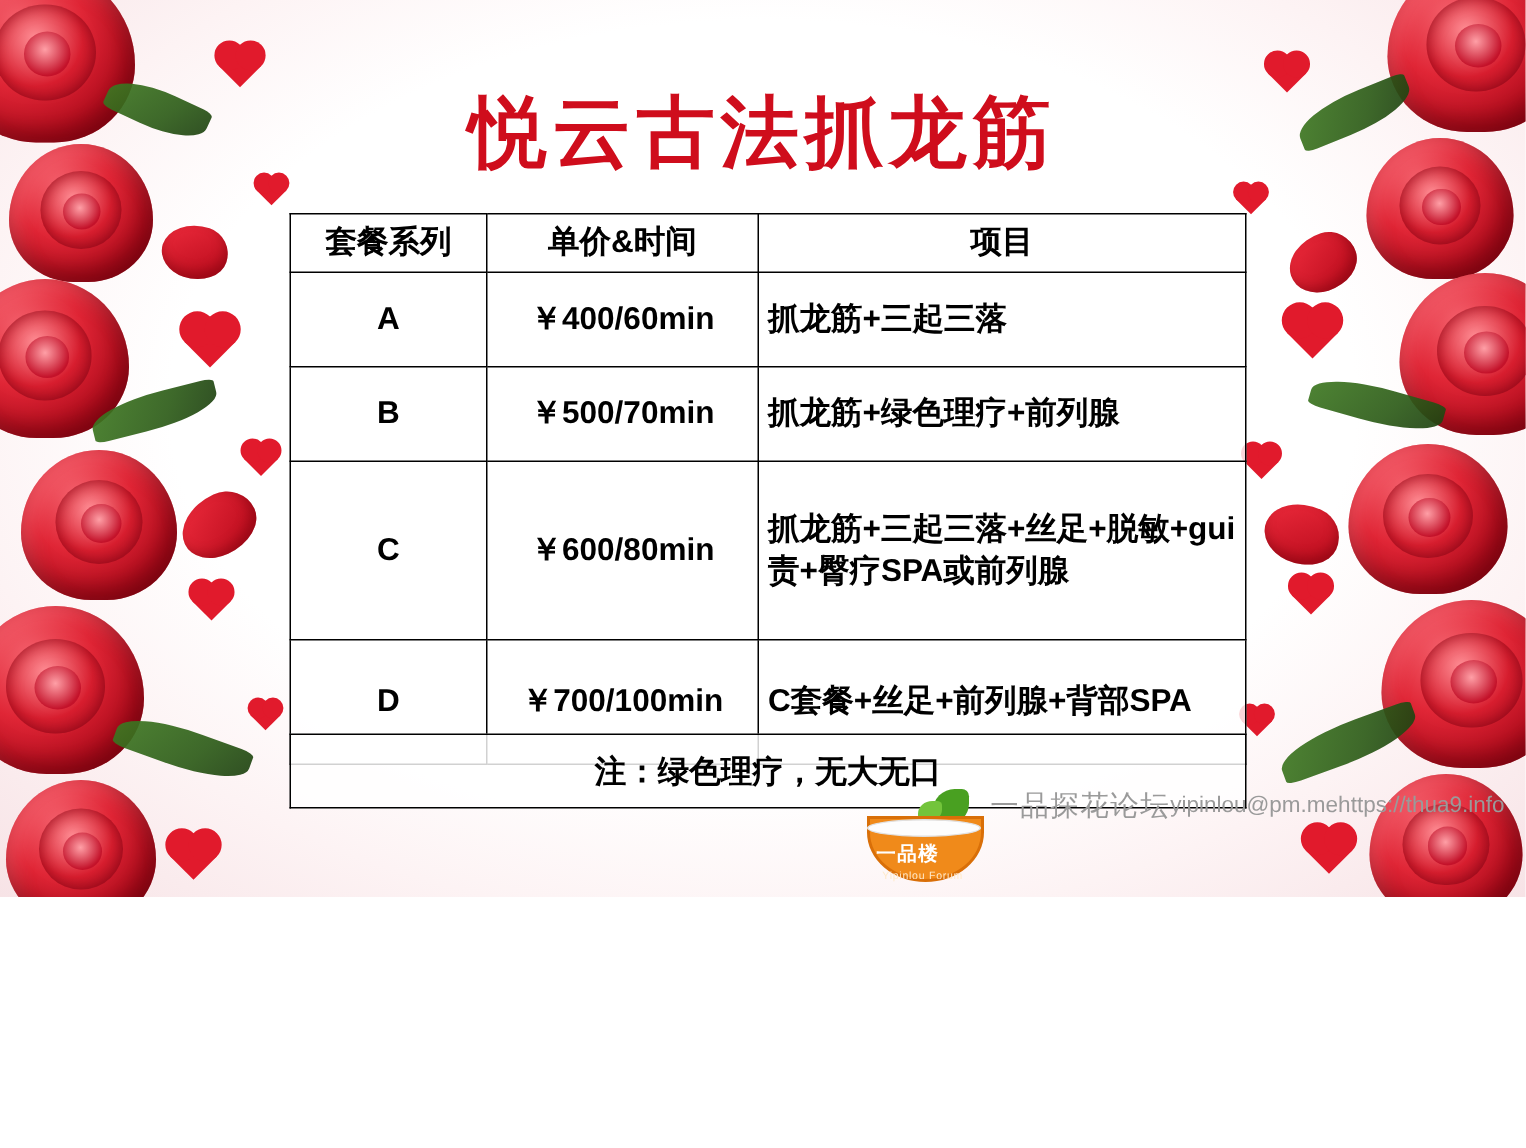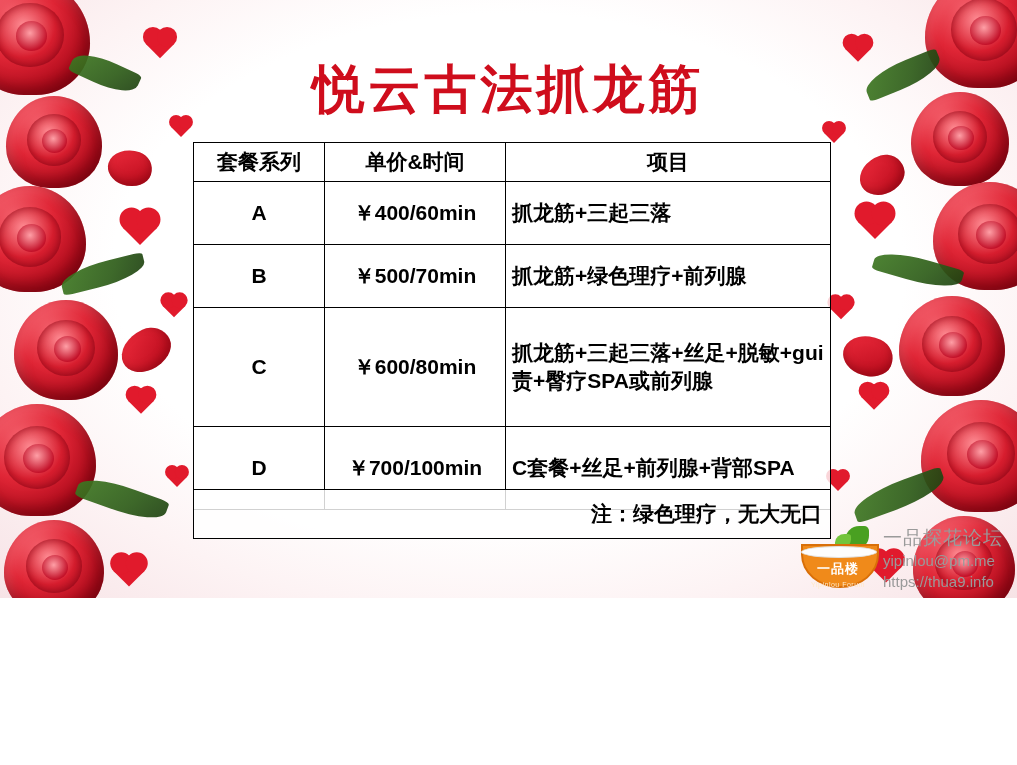"注：绿色理疗，无大无口" table.notes-table td { text-align: right -> center }
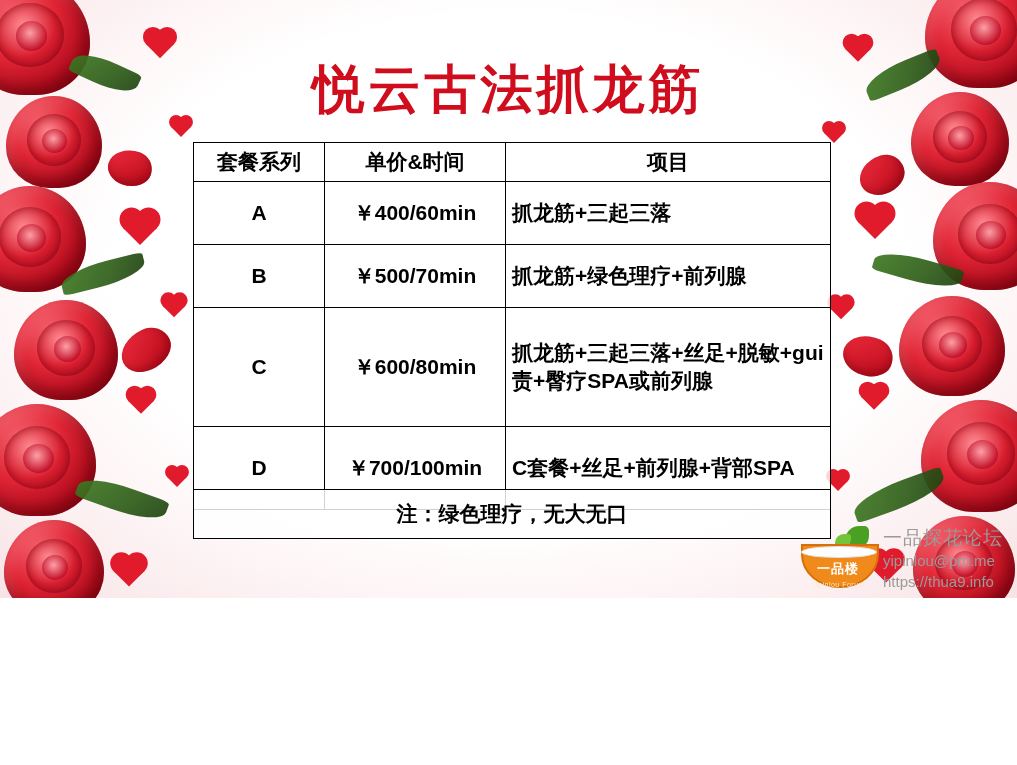"一品探花论坛" .wm-lines { flex-direction: column -> row }
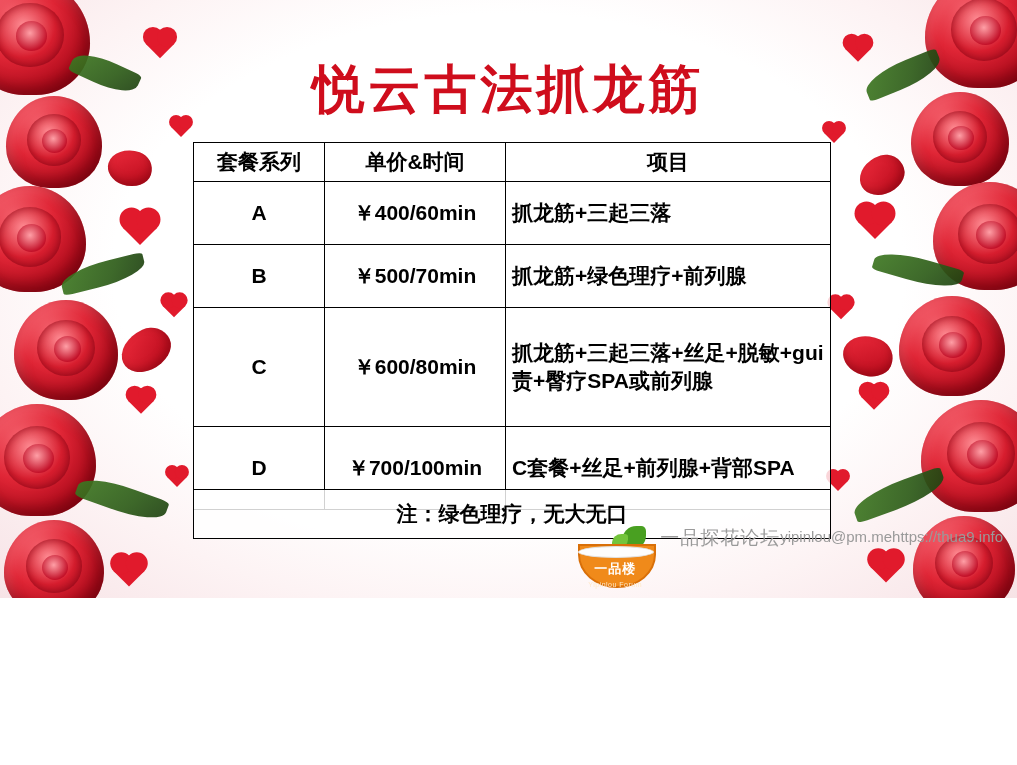"一品楼" .wm-logo-text { text-align: center -> none }
